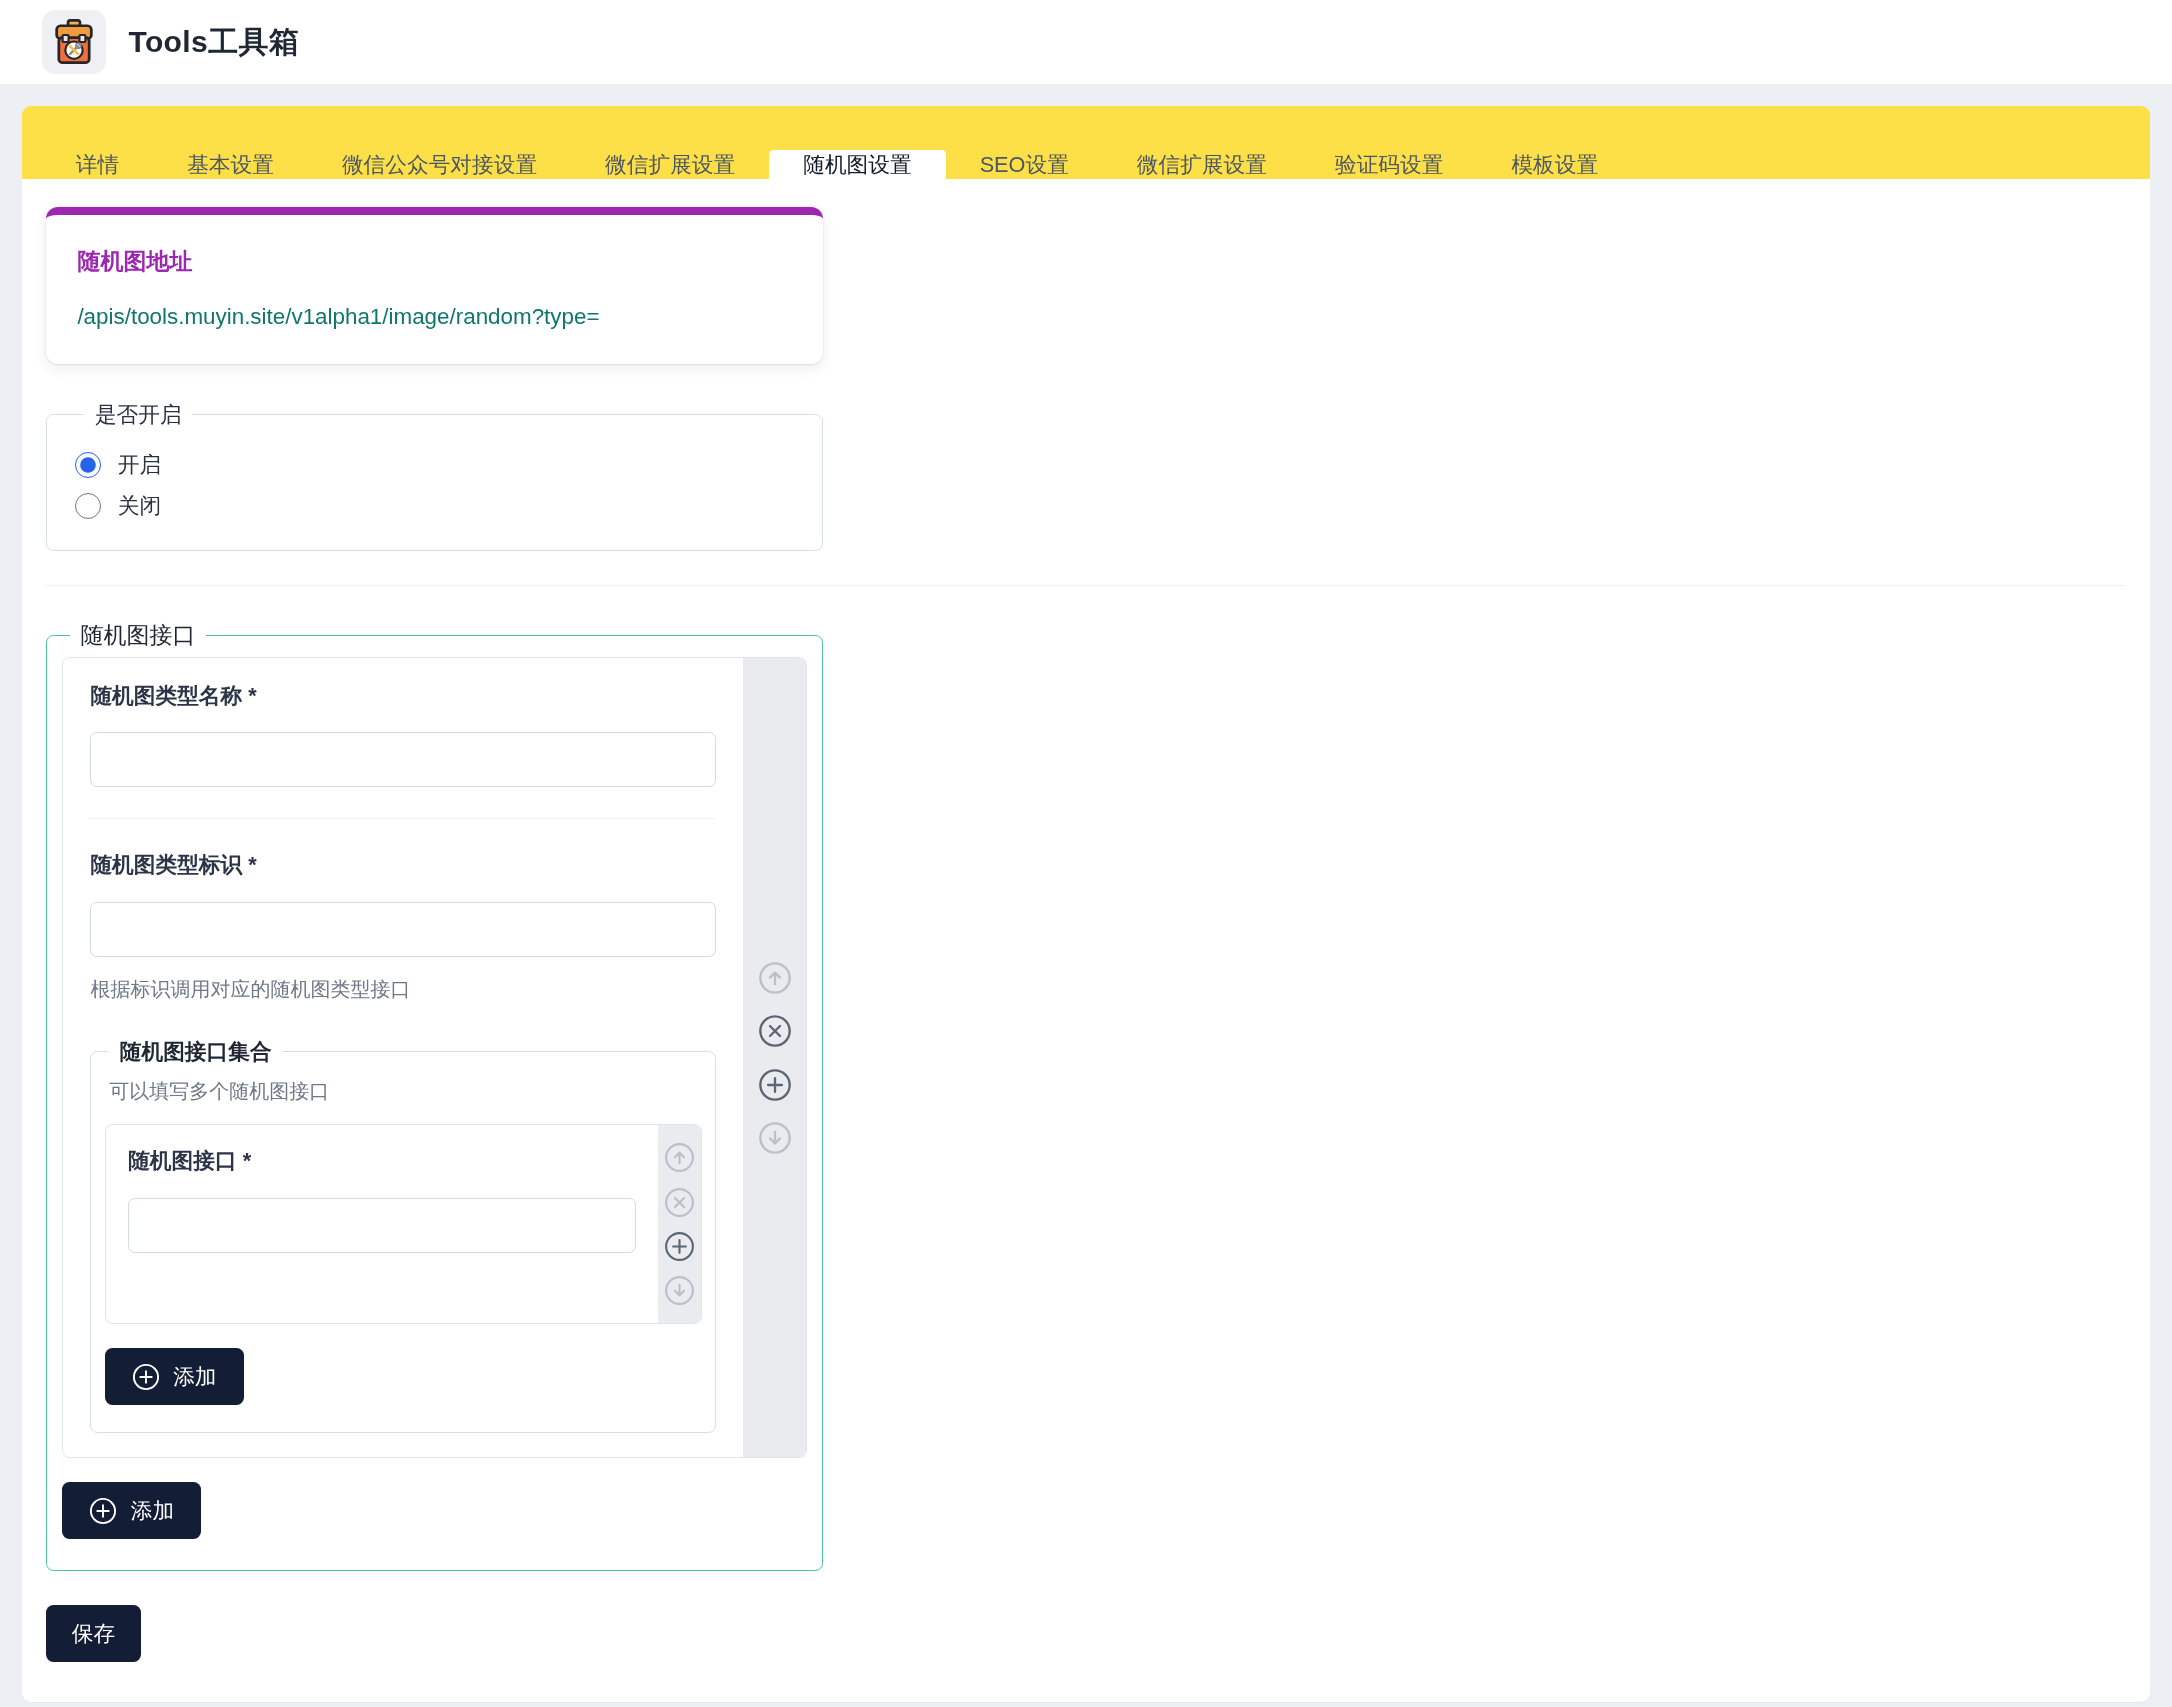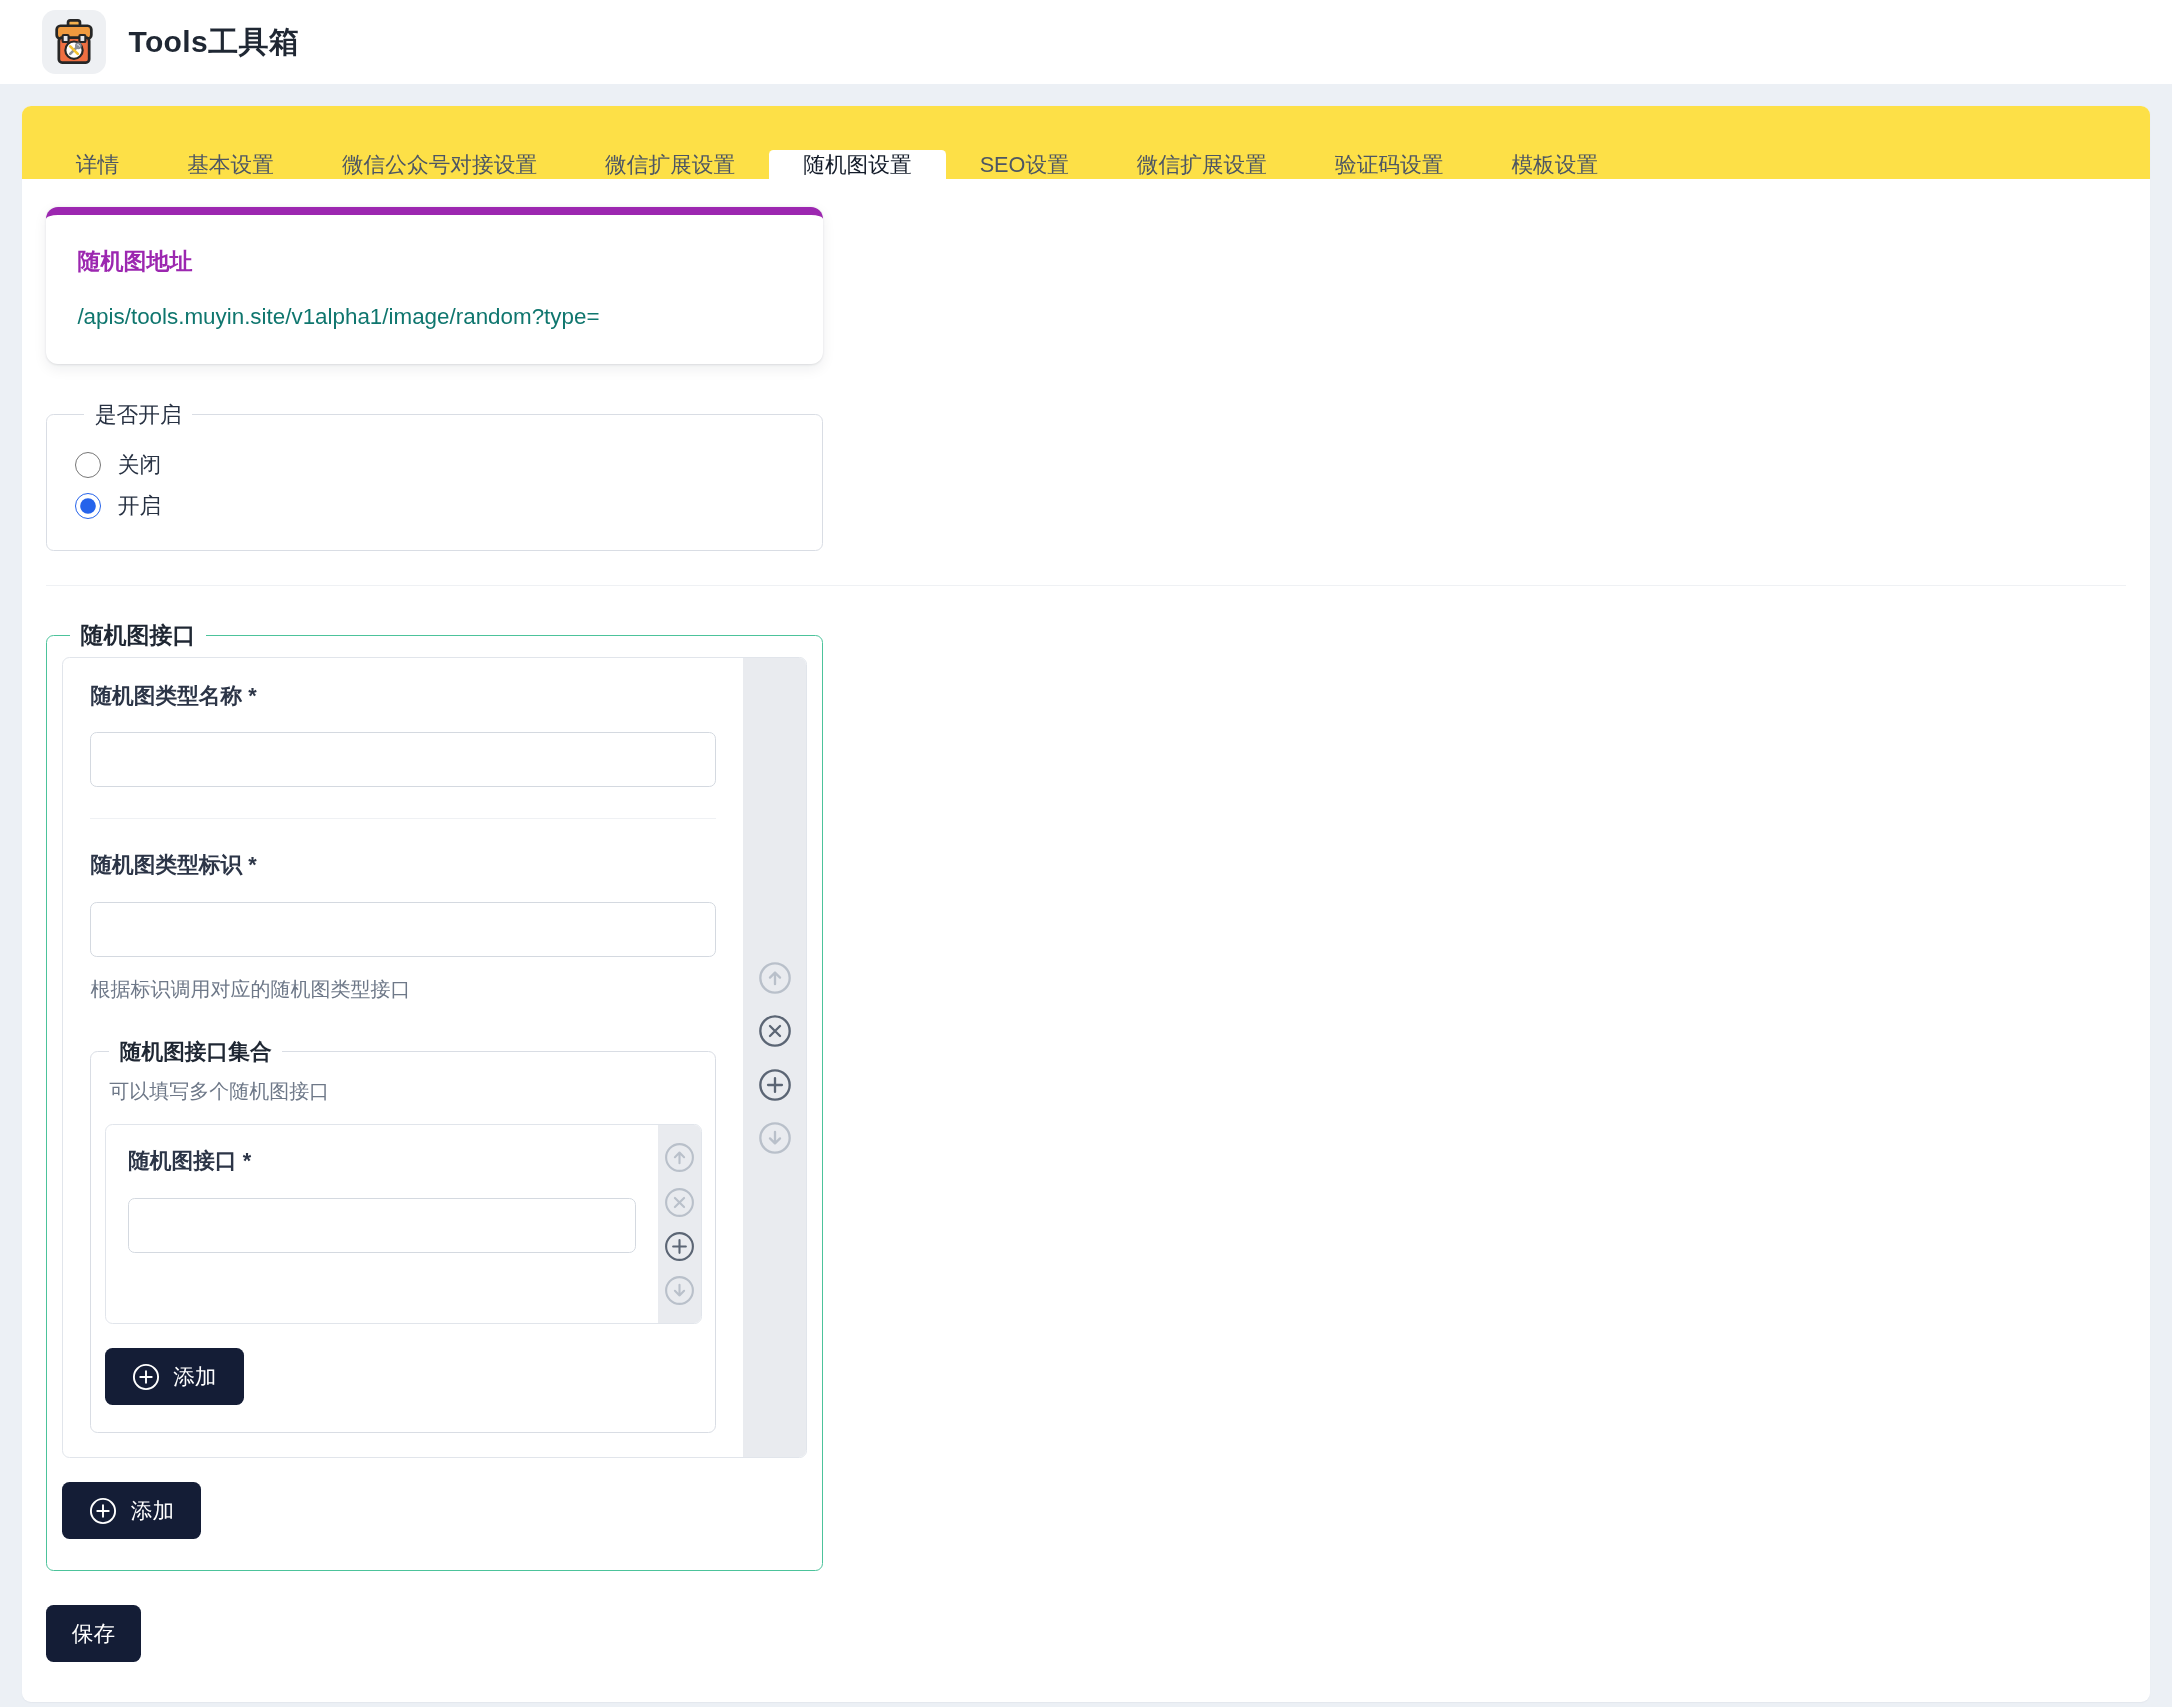"关闭" label.radio-row { order: before "开启" -> after "开启" }
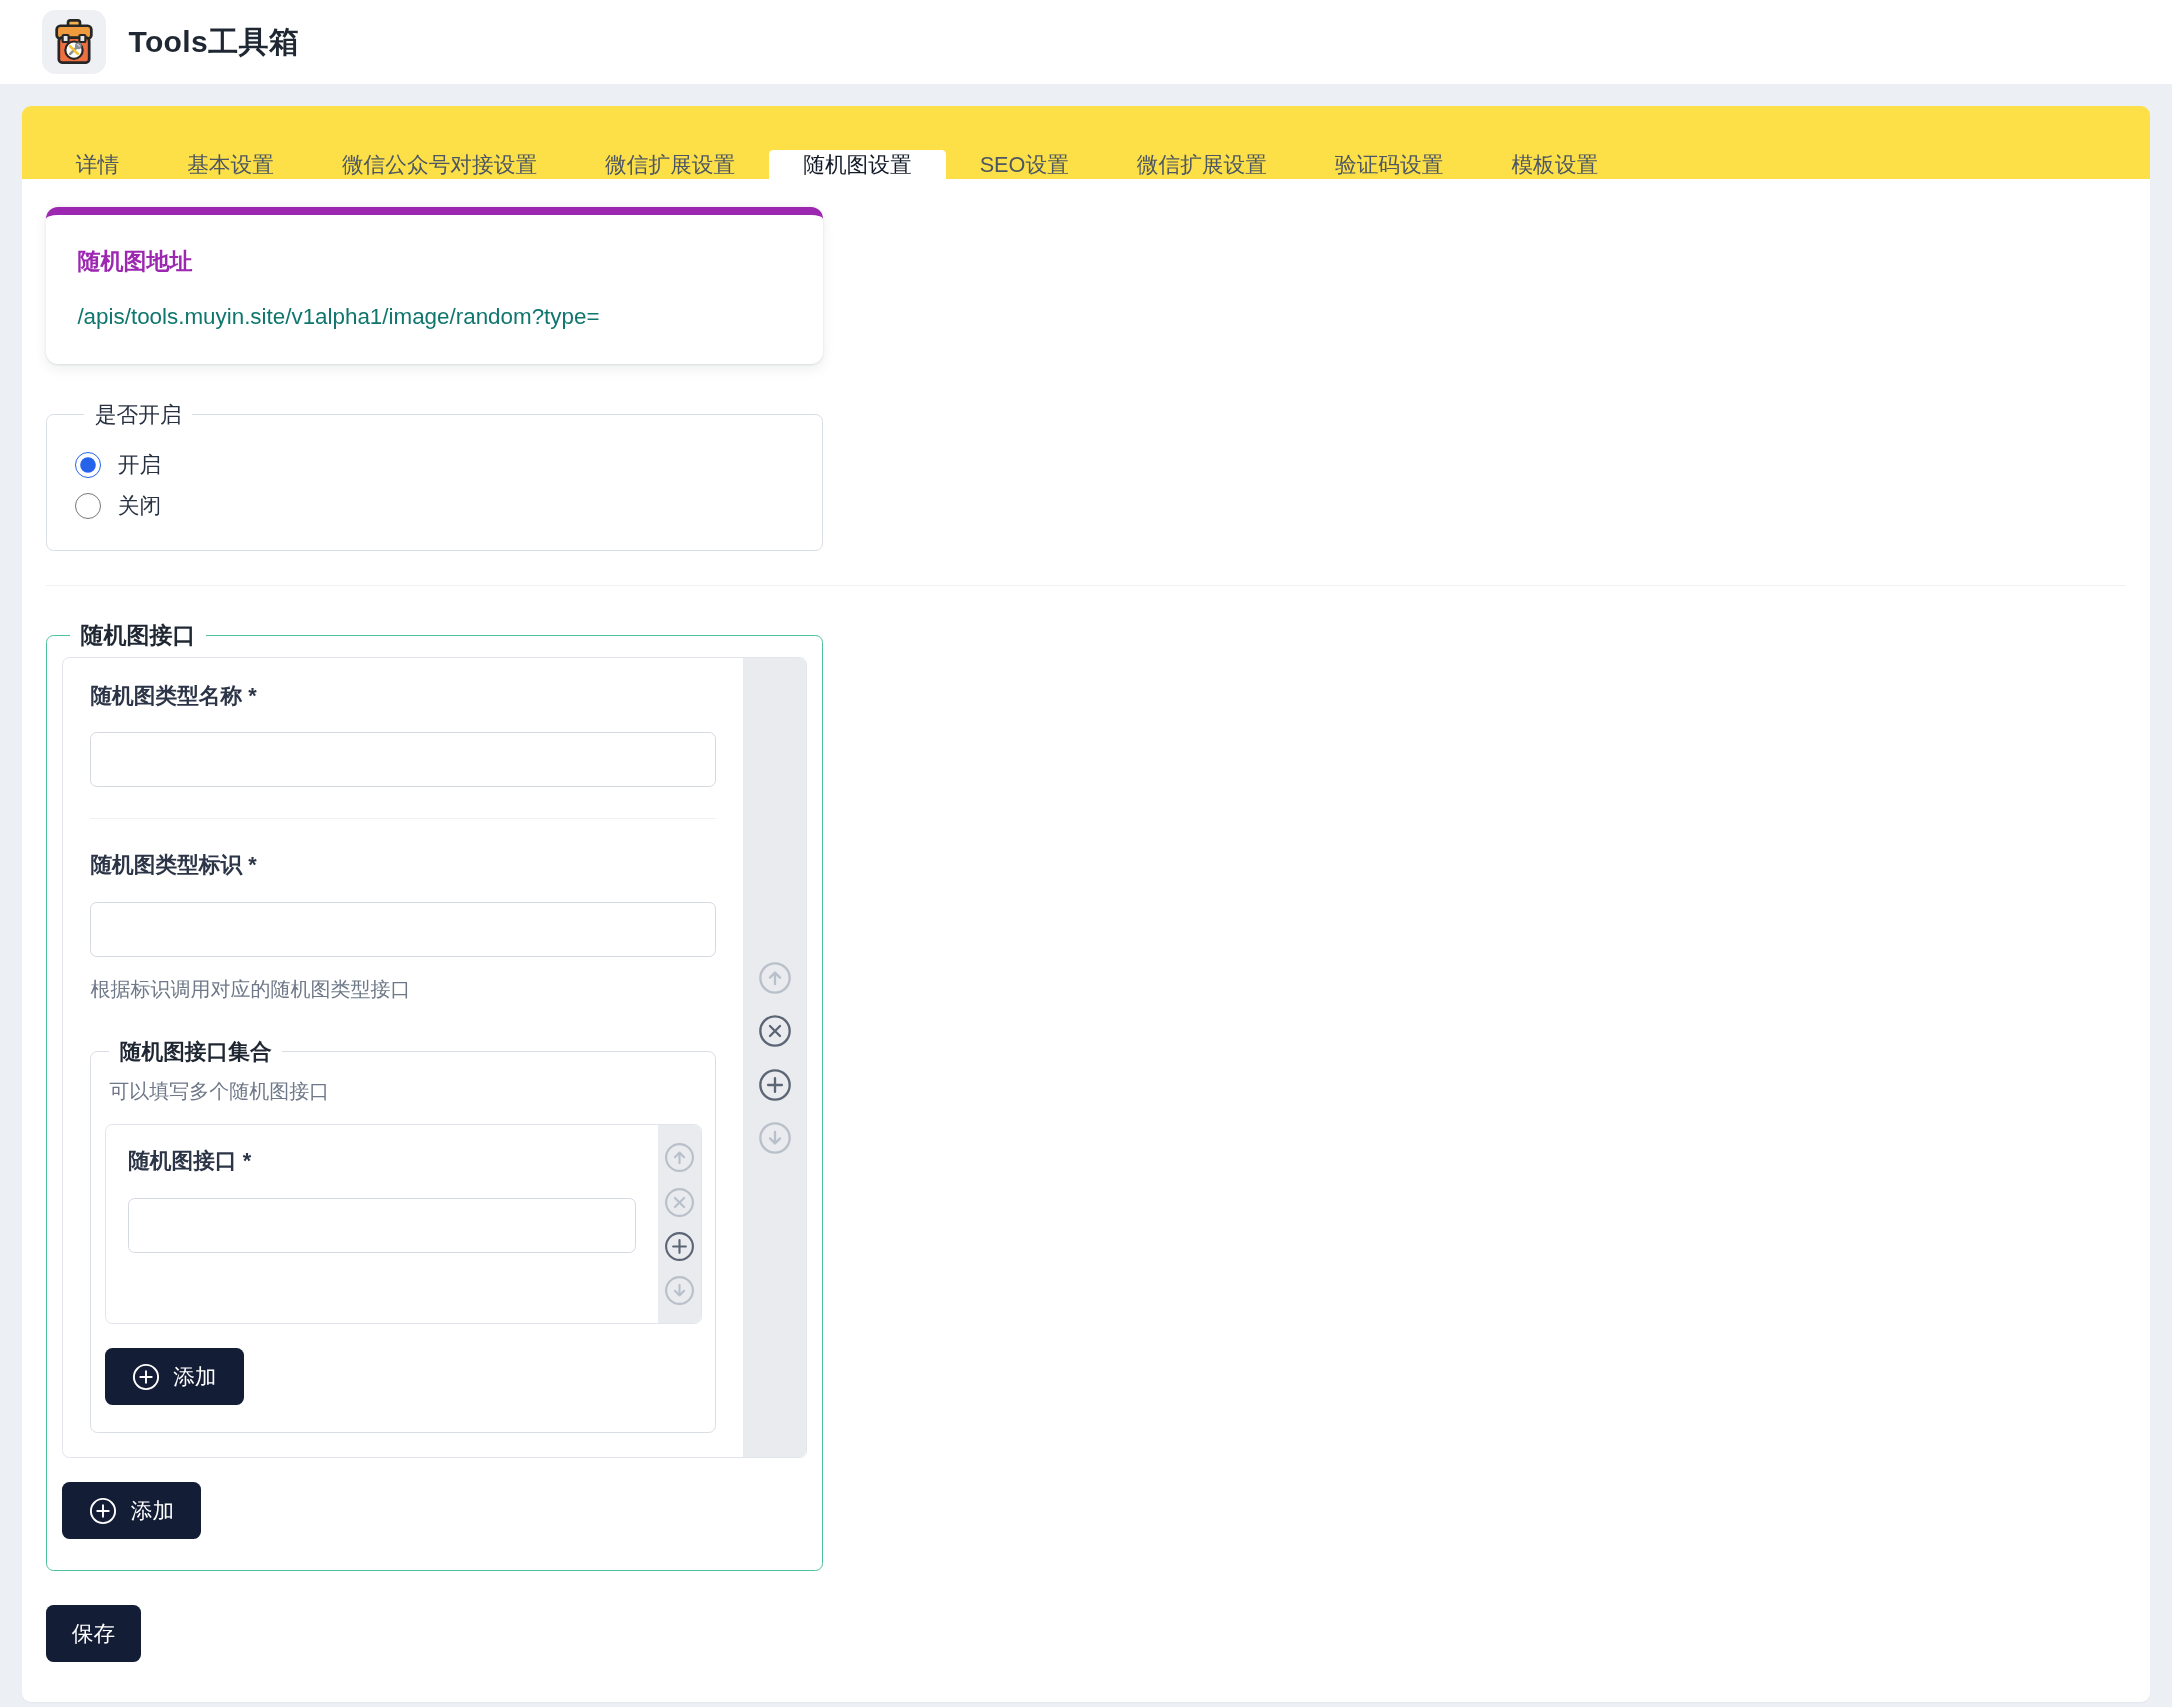"随机图接口" .fs-green > legend { font-weight: bold -> normal }
